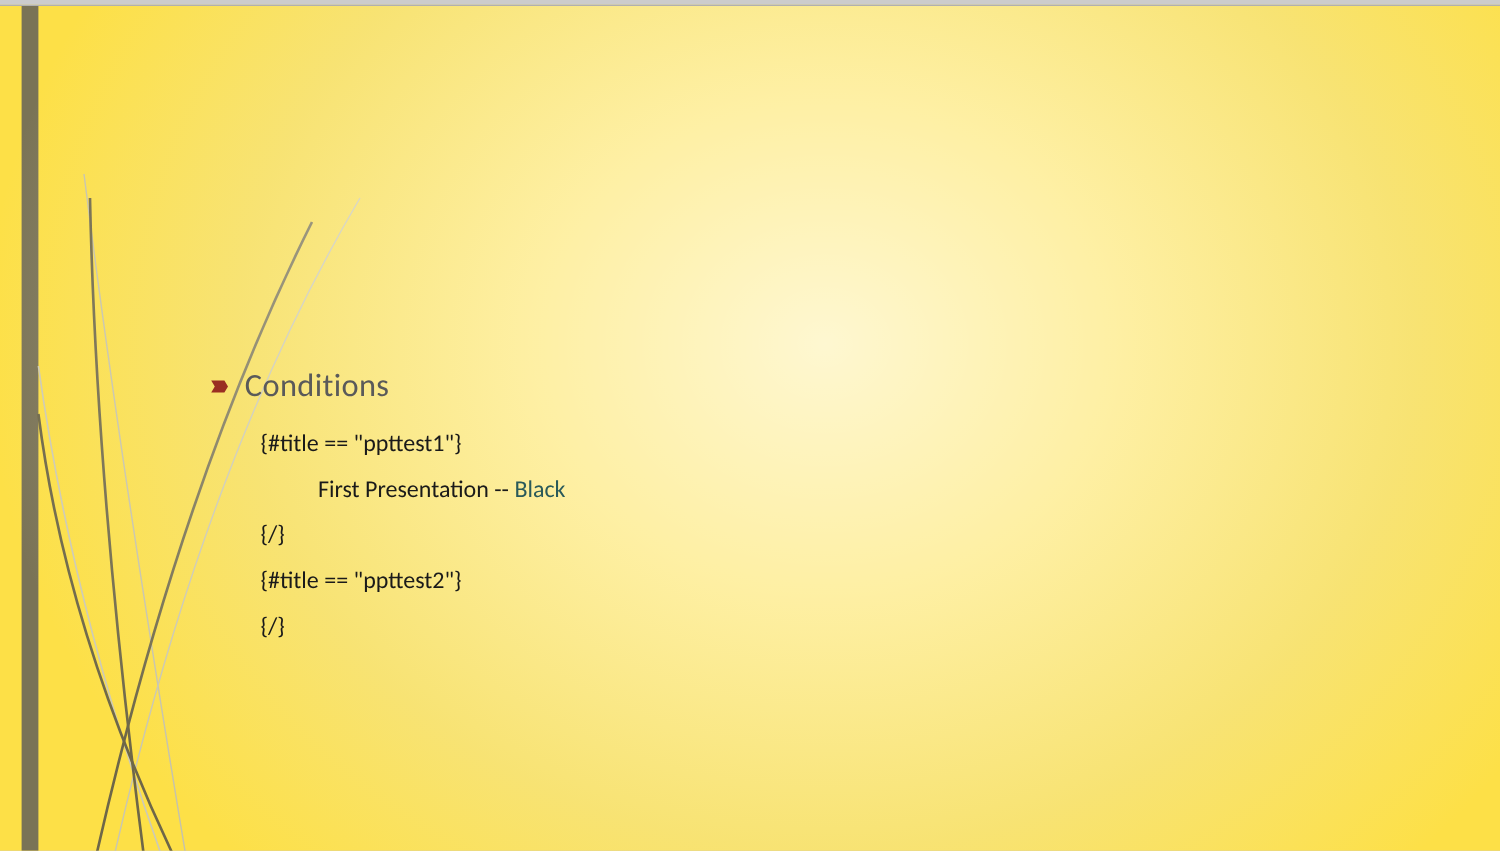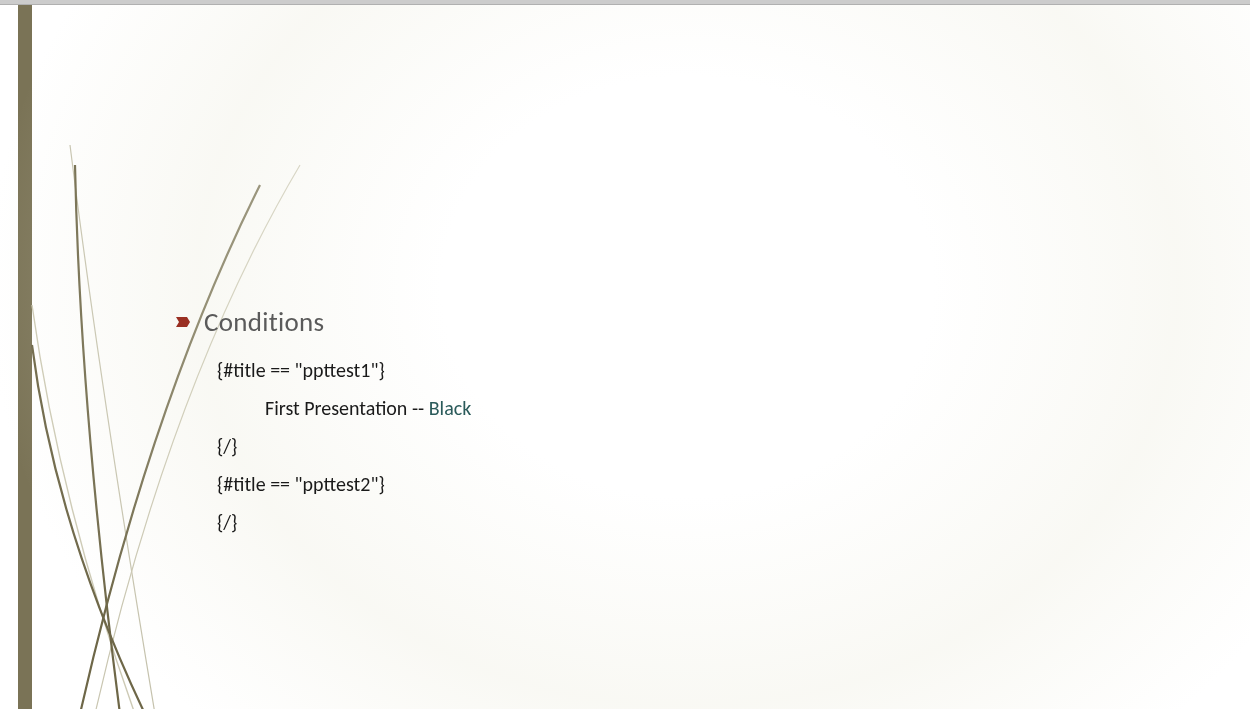"Conditions" .outer-frame { background: #ffffff -> #fde047 }
